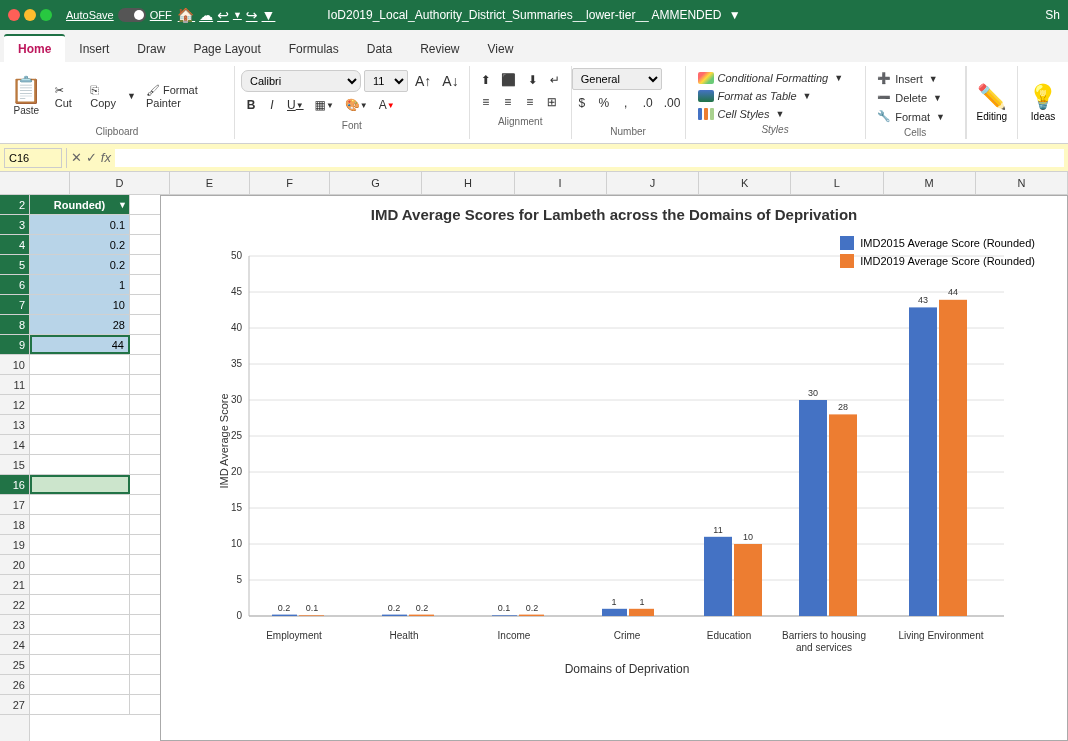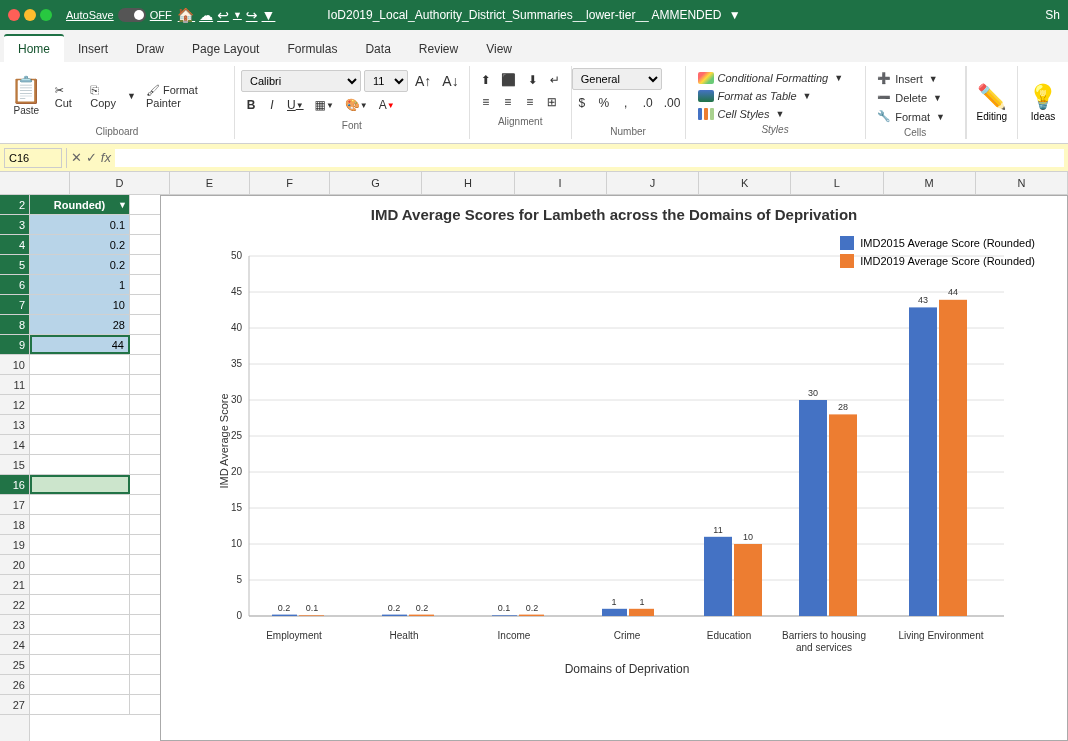"Home" .ribbon-tab.active { color: #14532d -> #be185d; font-weight: 400 -> 700 }
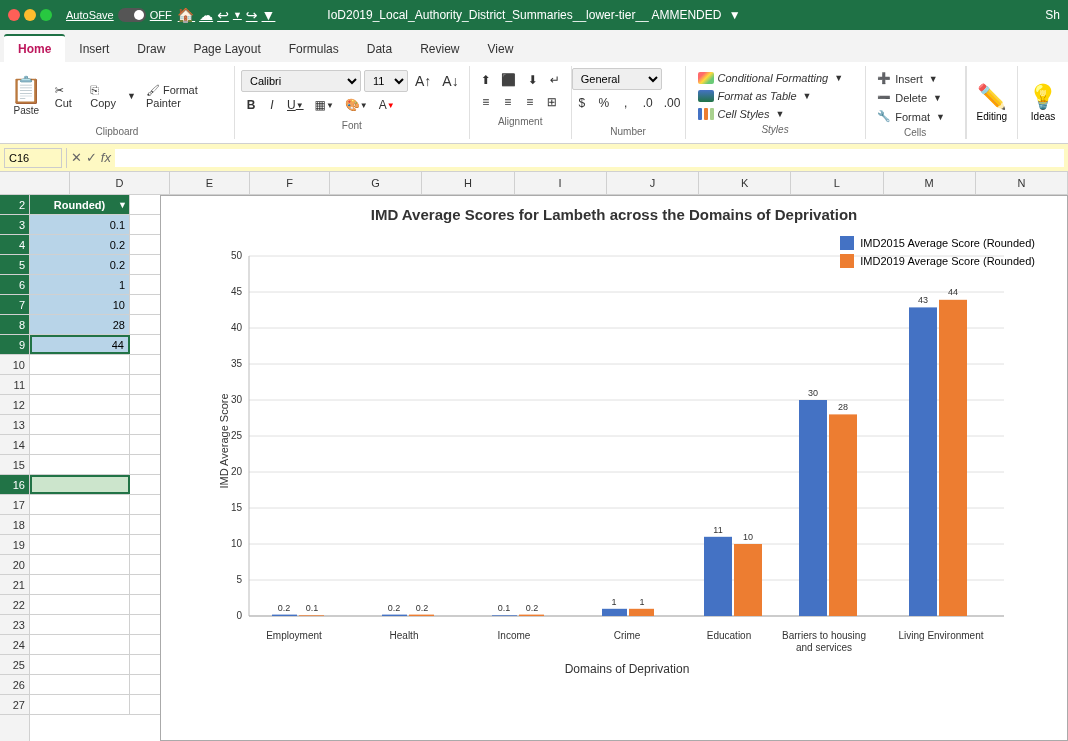"Calibri" .font-select { border-radius: 2px -> 7px }
